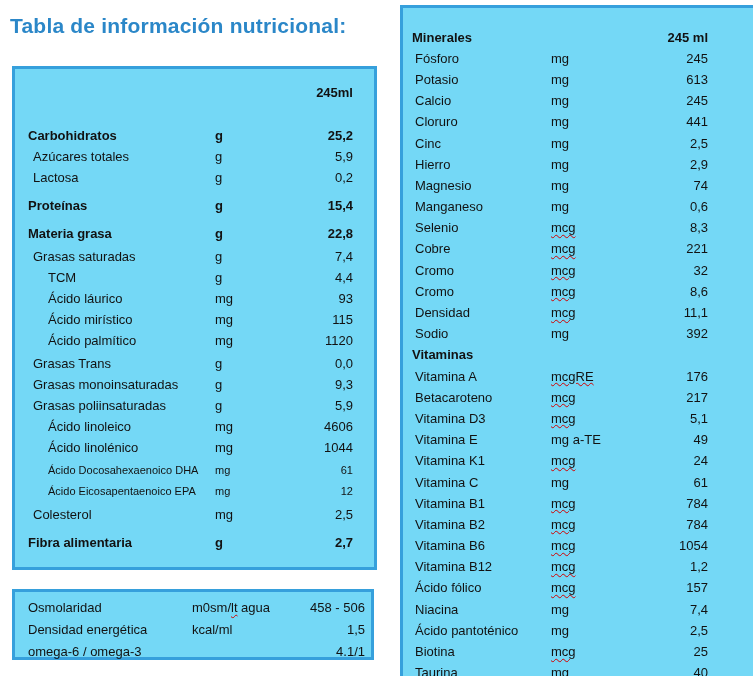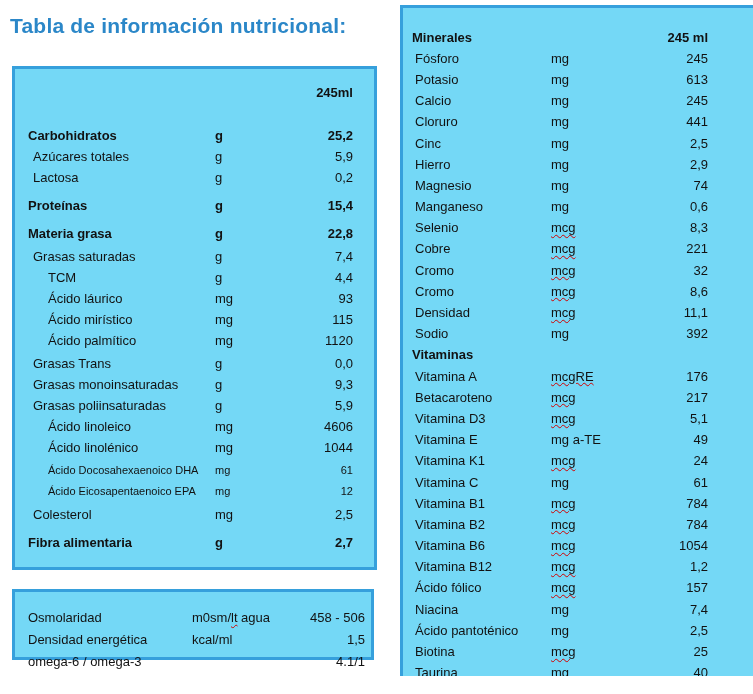"Osmolaridad" #bottom-table { padding-top: 14px -> 4px }
